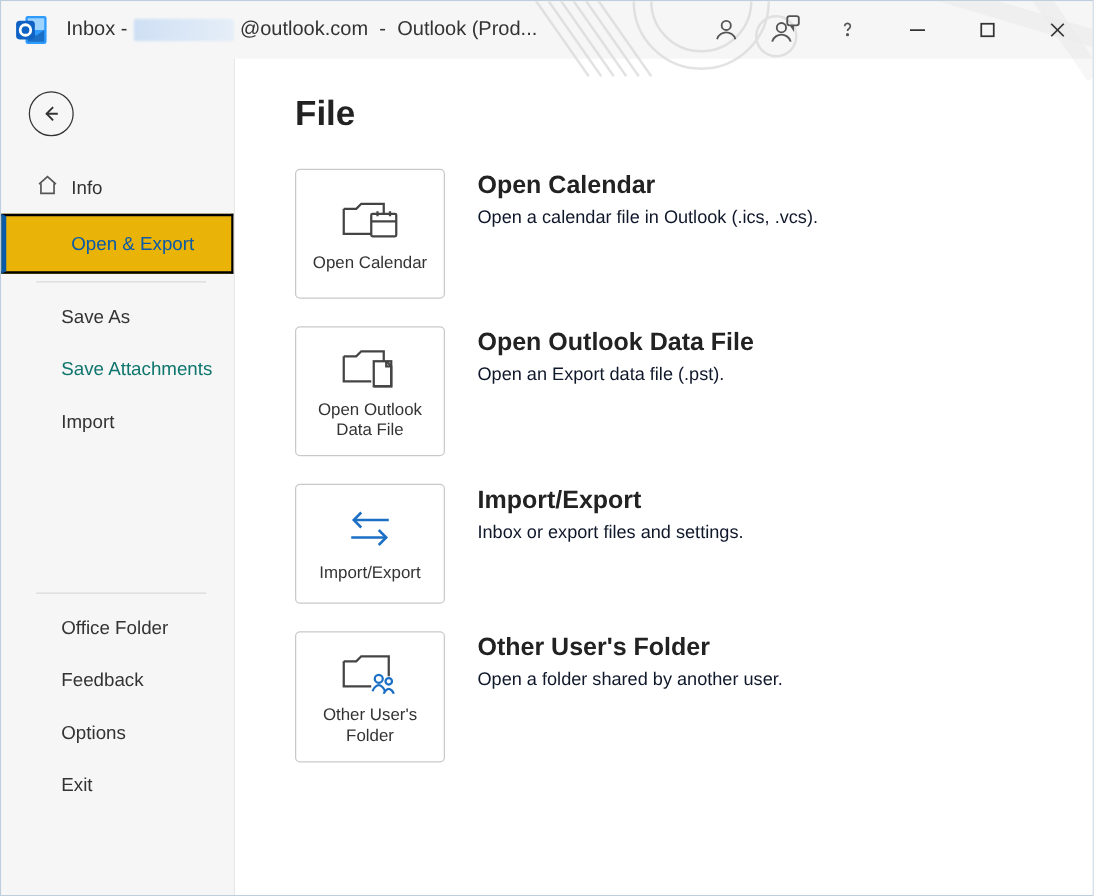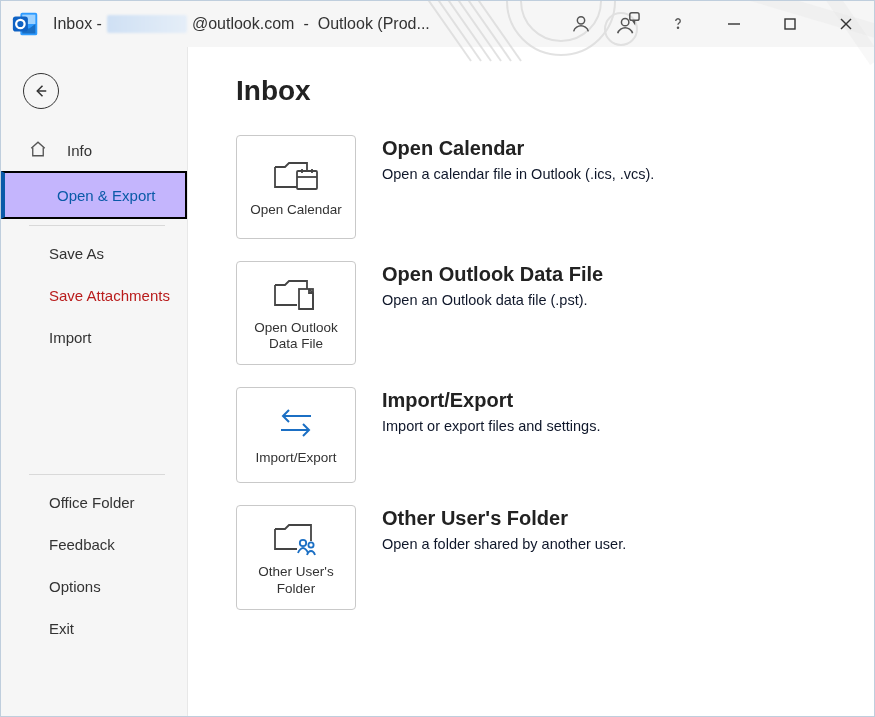"Inbox" h1 { text: Inbox -> File }
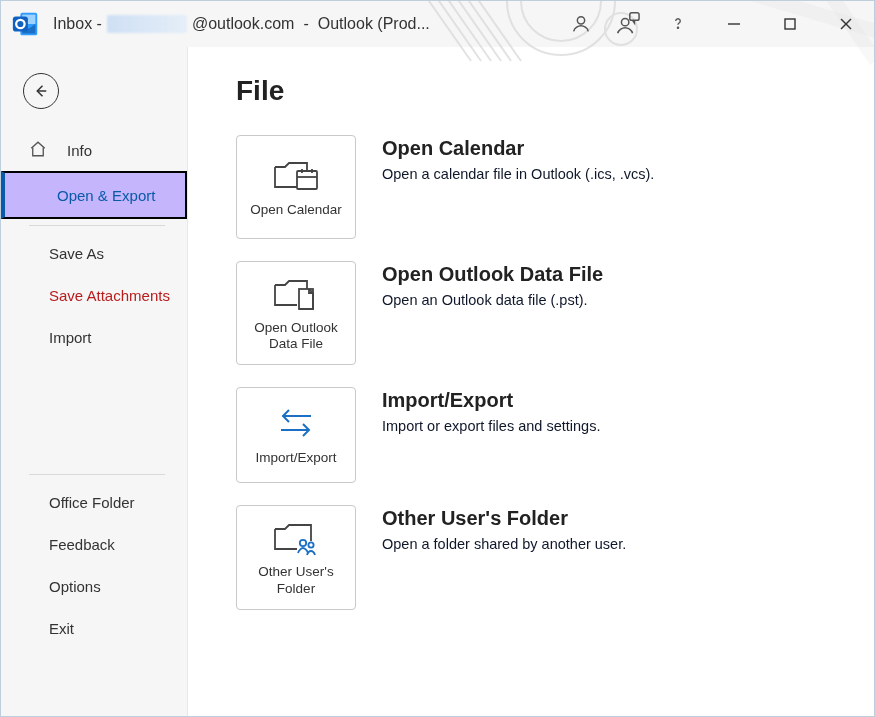"Info" .nav-item { gap: 20px -> 10px }
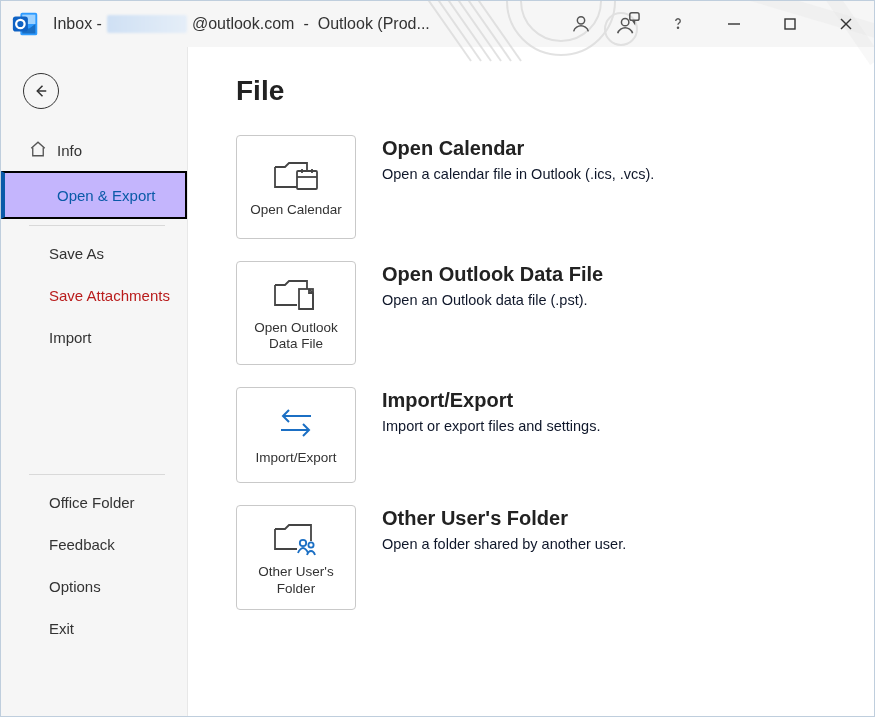"Open & Export" .nav-item.selected { background: #c4b5fd -> #eab308 }
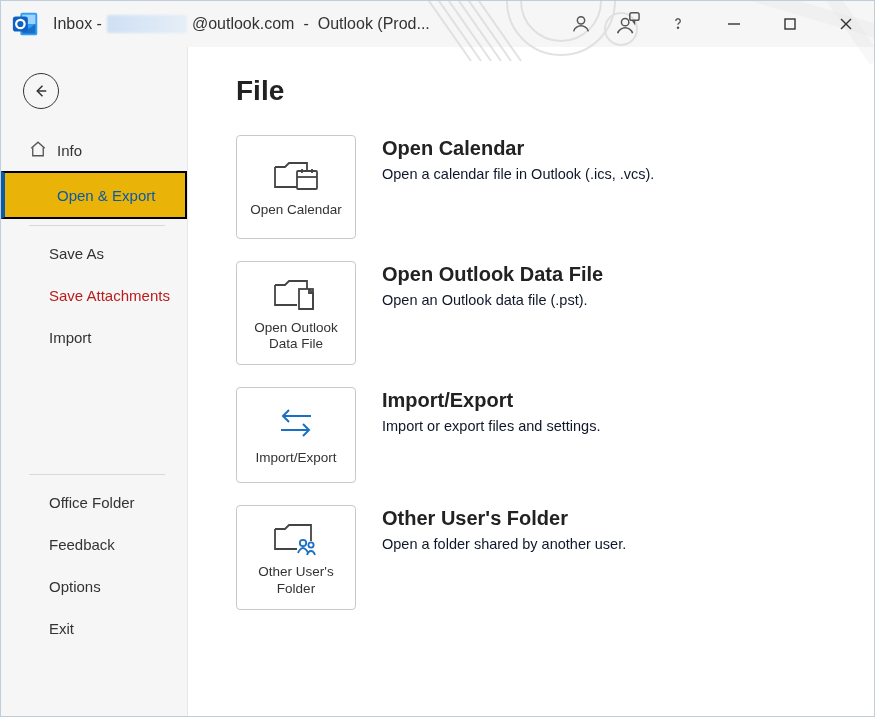"Save Attachments" .nav-item.disabled { color: #b91c1c -> #0f766e }
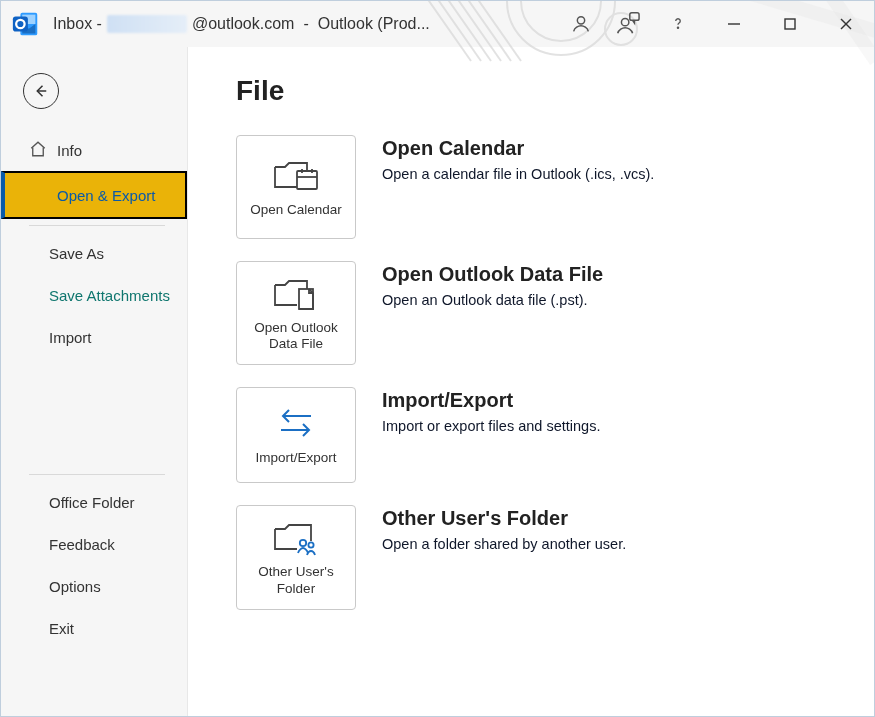"Open an Outlook data file" p.desc-text { text: Outlook -> Export }
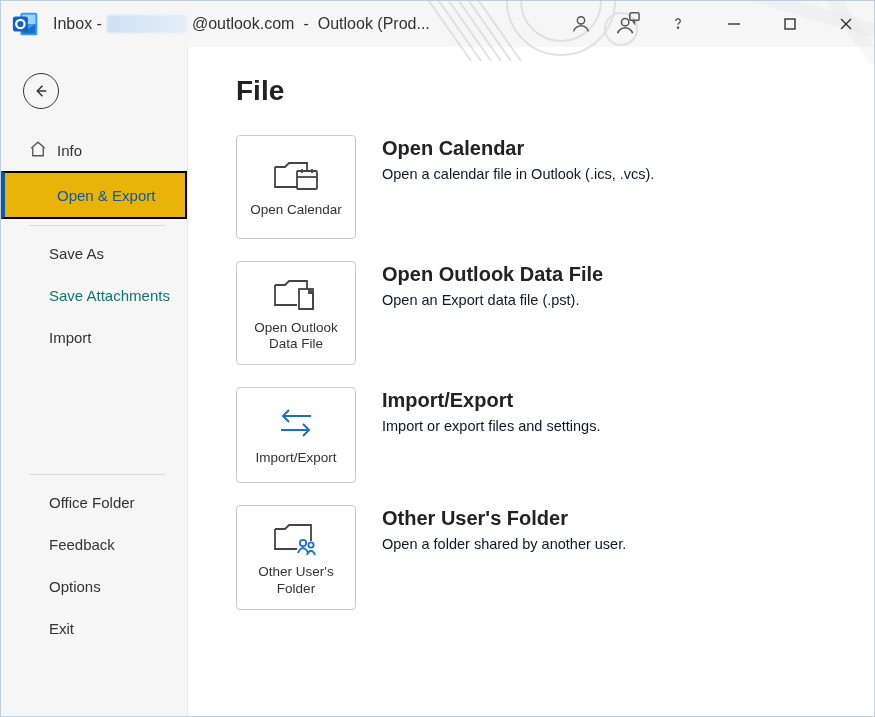"Import or export files and" p.desc-text { text: Import -> Inbox }
